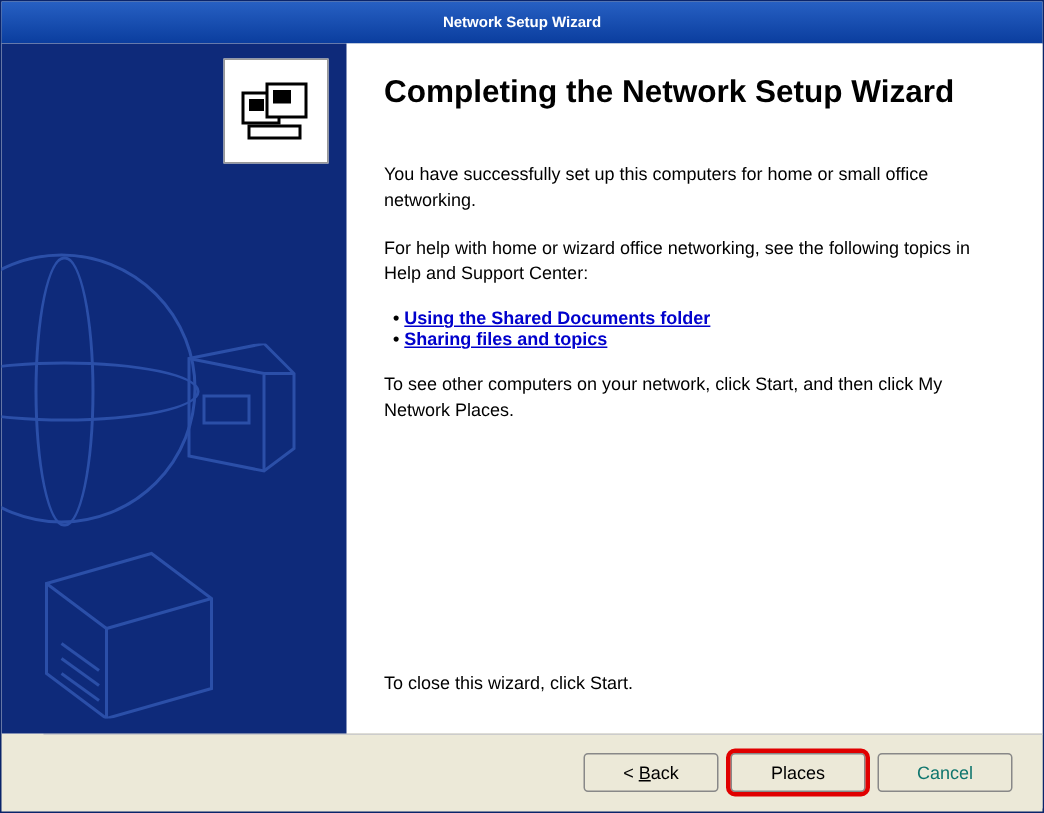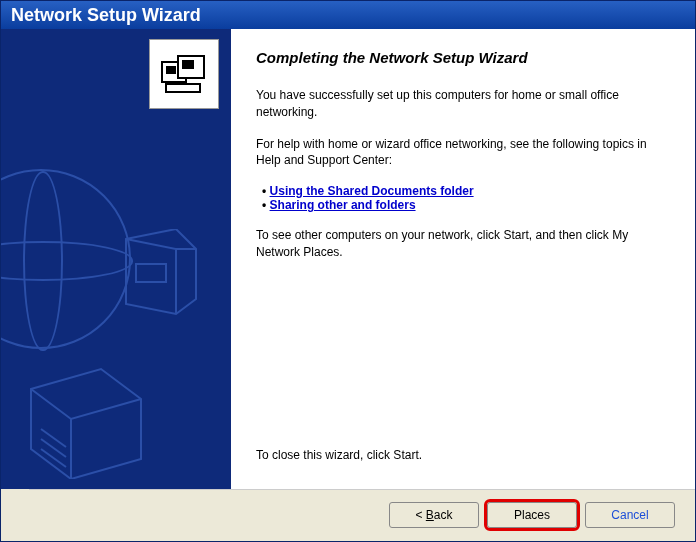"Network Setup Wizard" .titlebar { font-size: 18px -> 10px; justify-content: none -> center }
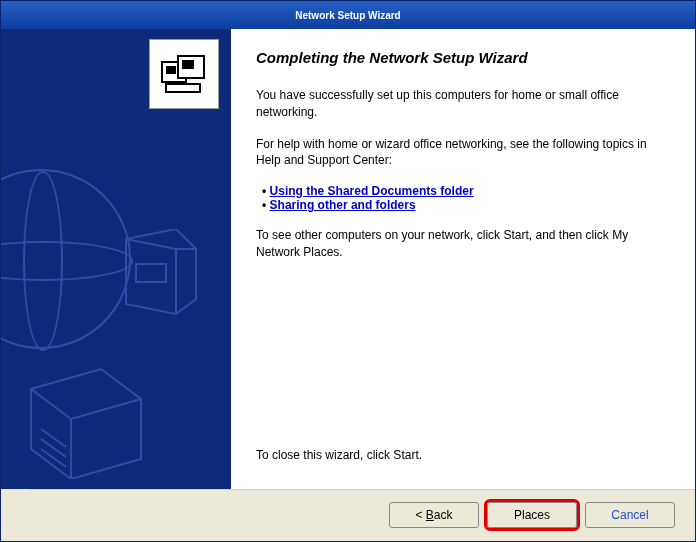"Completing the Network Setup Wizard" .heading { font-size: 15px -> 21px; font-style: italic -> none; margin-bottom: 20px -> 34px }
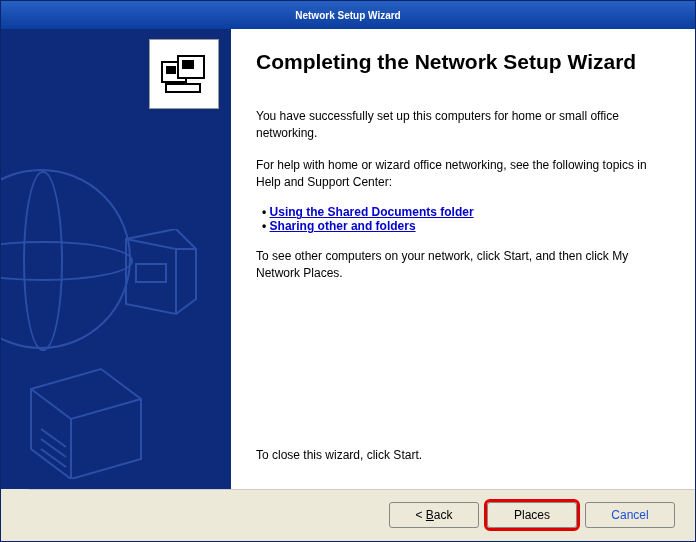"Sharing other and folders" span.link { text: other and folders -> files and topics }
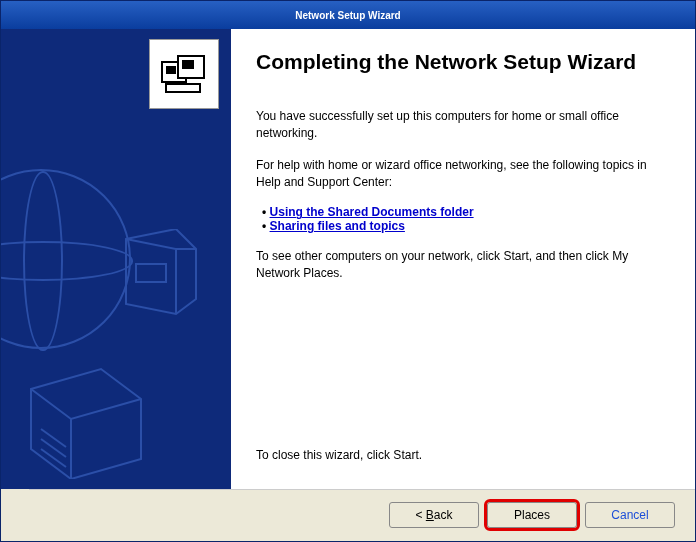"Cancel" .btn:disabled { color: #1d4ed8 -> #0f766e }
